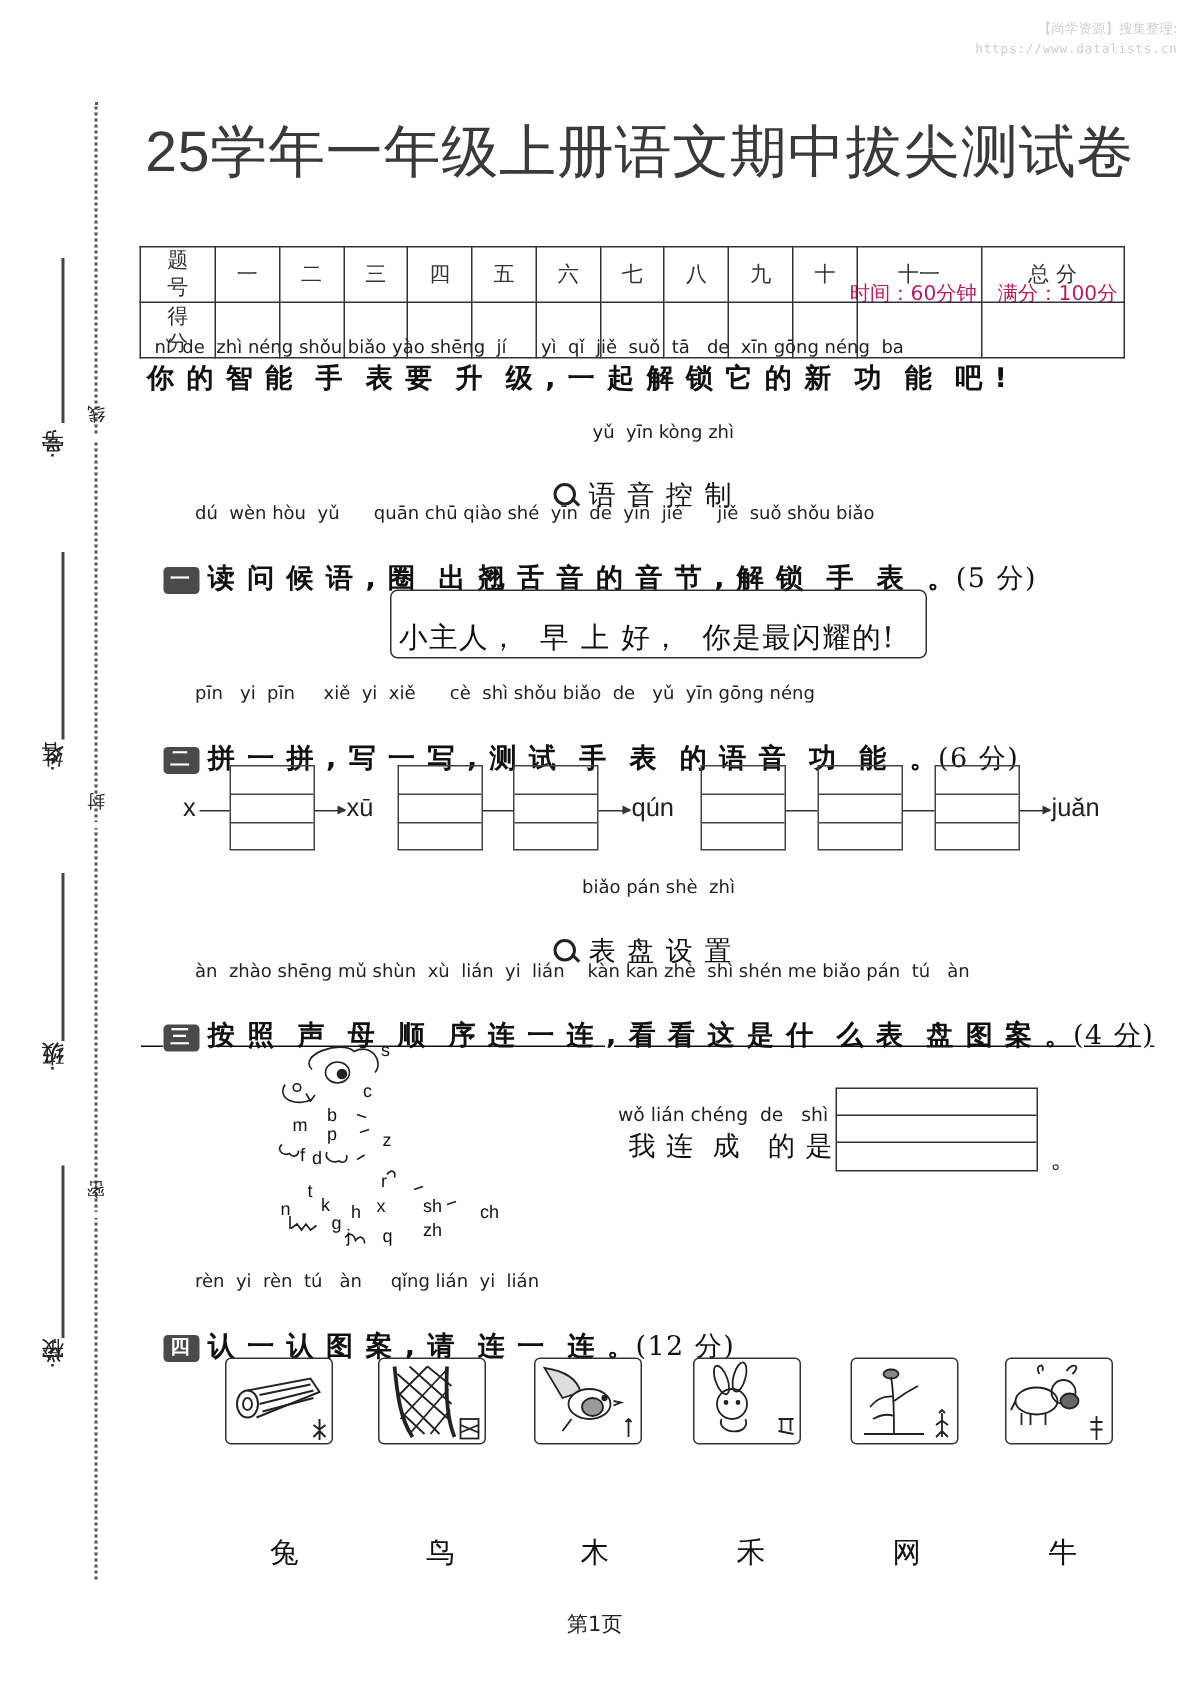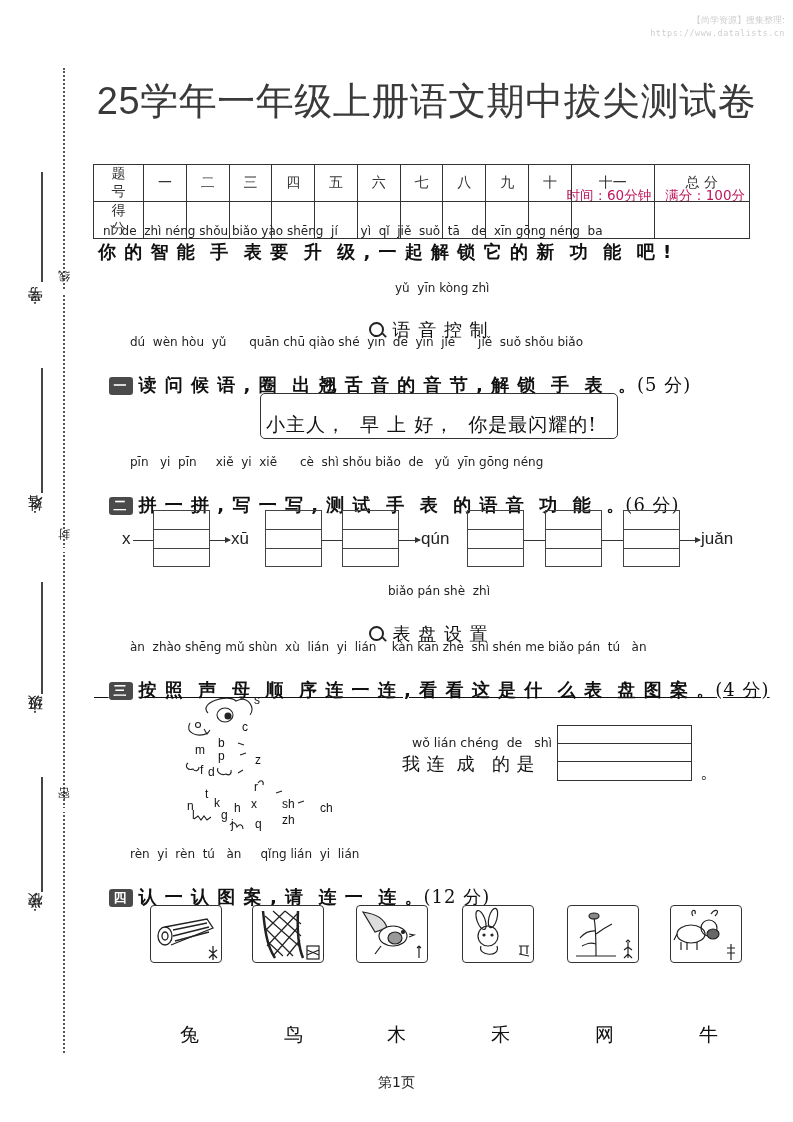"我 连 成 的 是" div.hz { font-family: Liberation Serif, serif -> Liberation Sans, sans-serif; left: 402px -> 419px }
